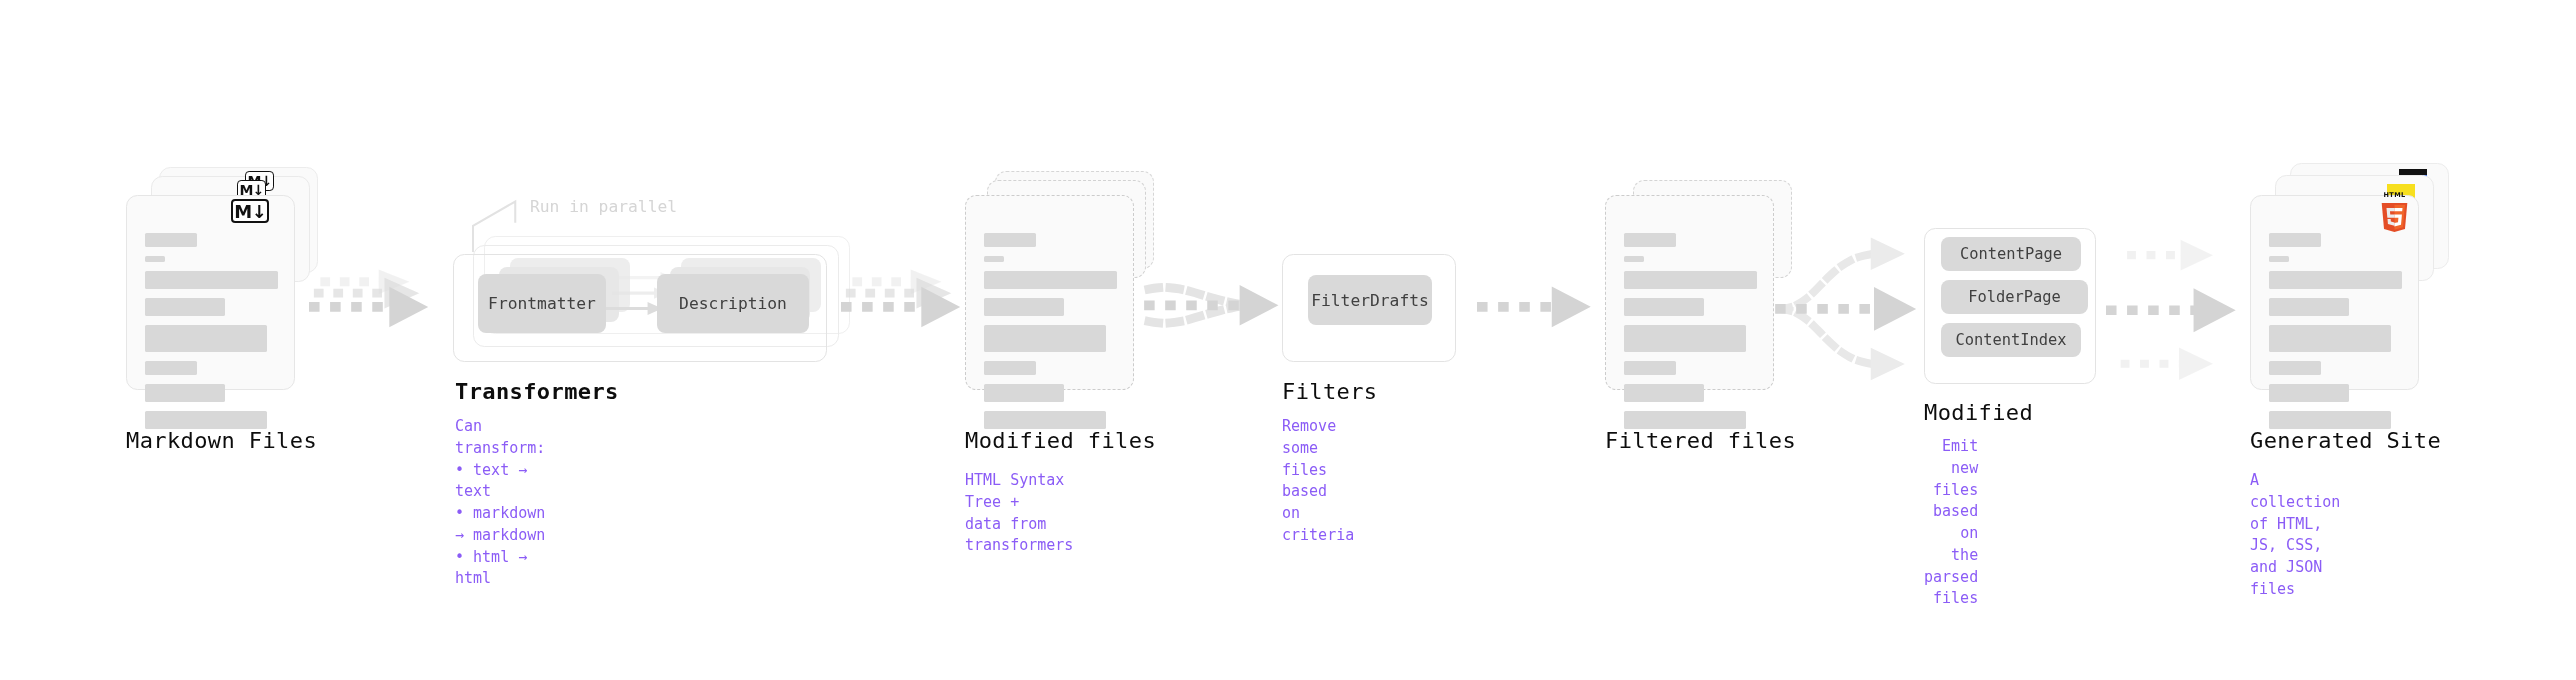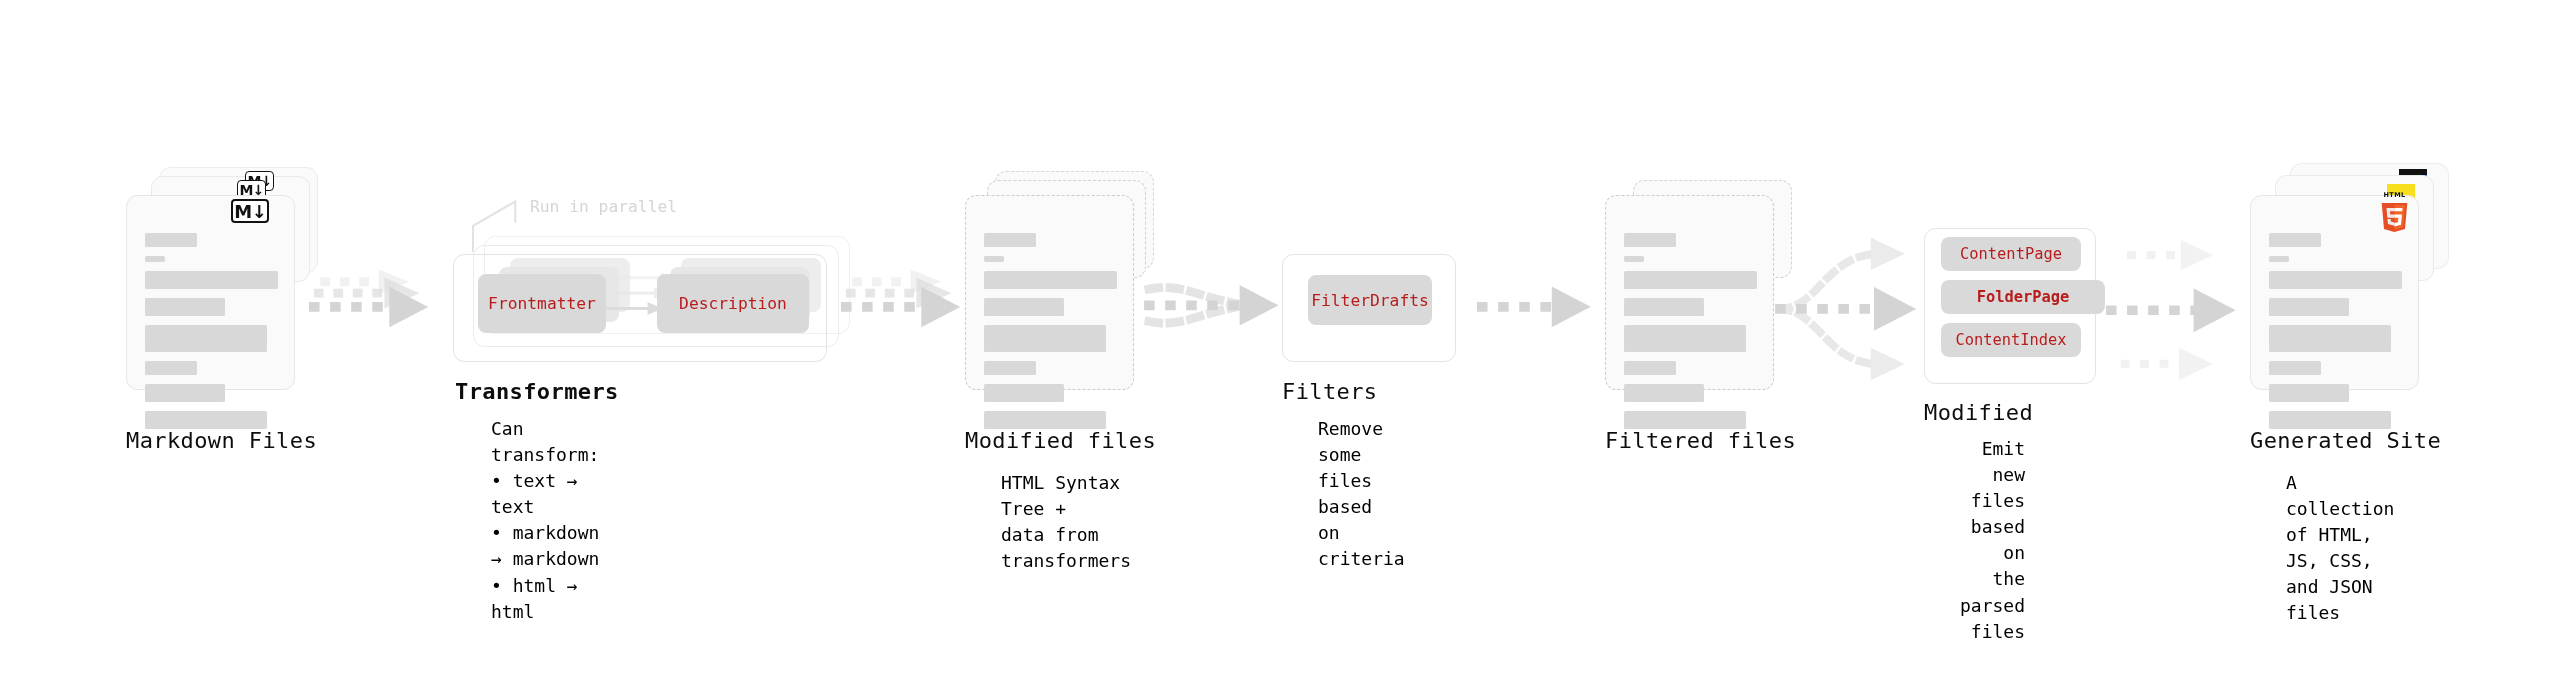"ContentPage" .chip { color: #b91c1c -> #404040 }
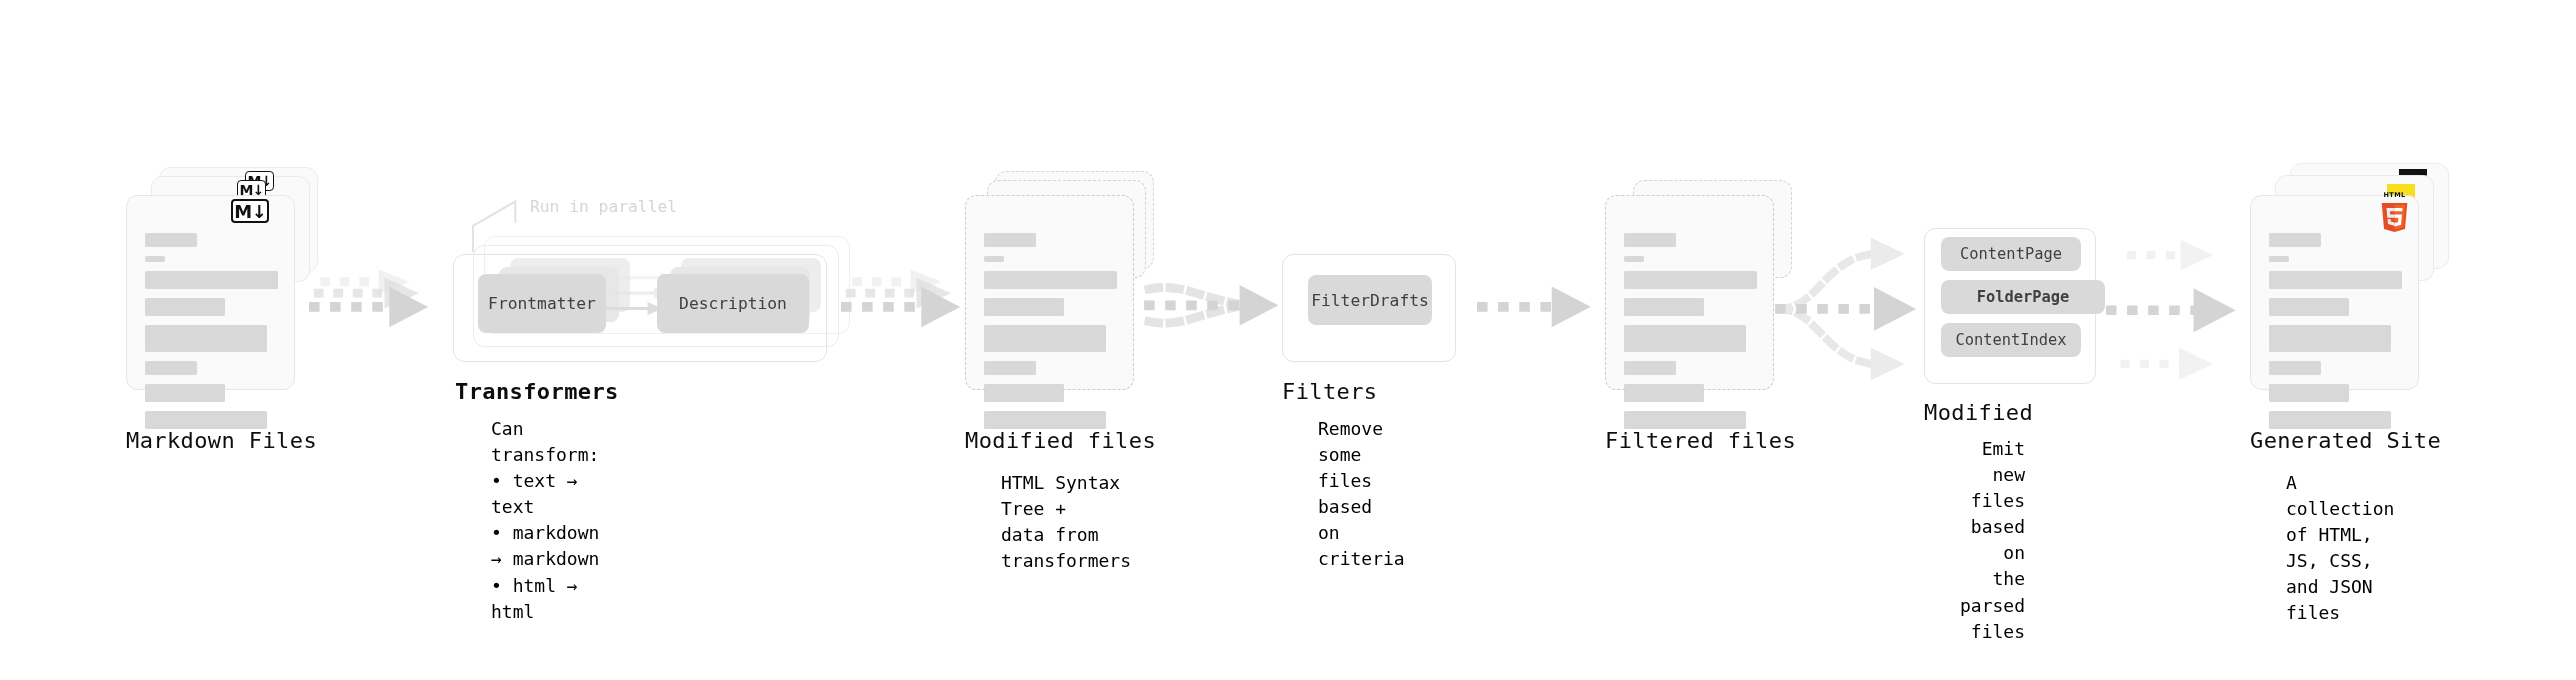"FolderPage" div.chip { font-weight: bold -> none; width: 164px -> 147px }
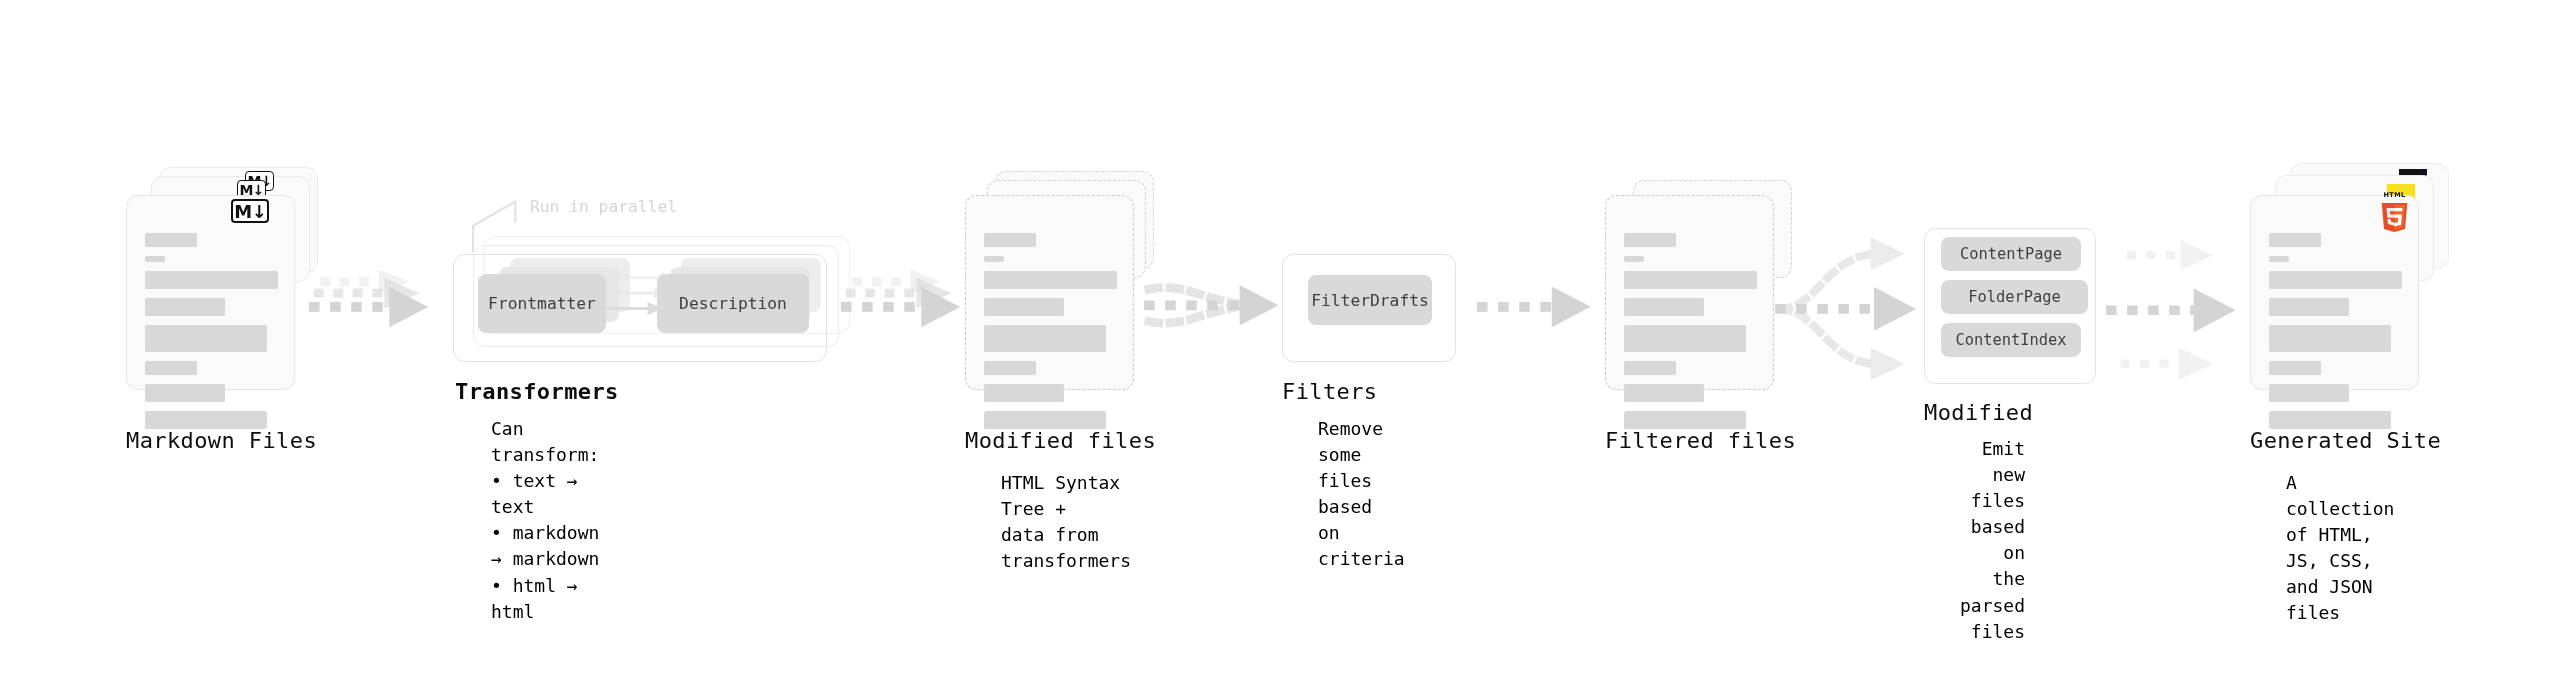"Can transform:" .caption { color: #000000 -> #8b5cf6; font-size: 18px -> 15px; margin-left: 36px -> none }
